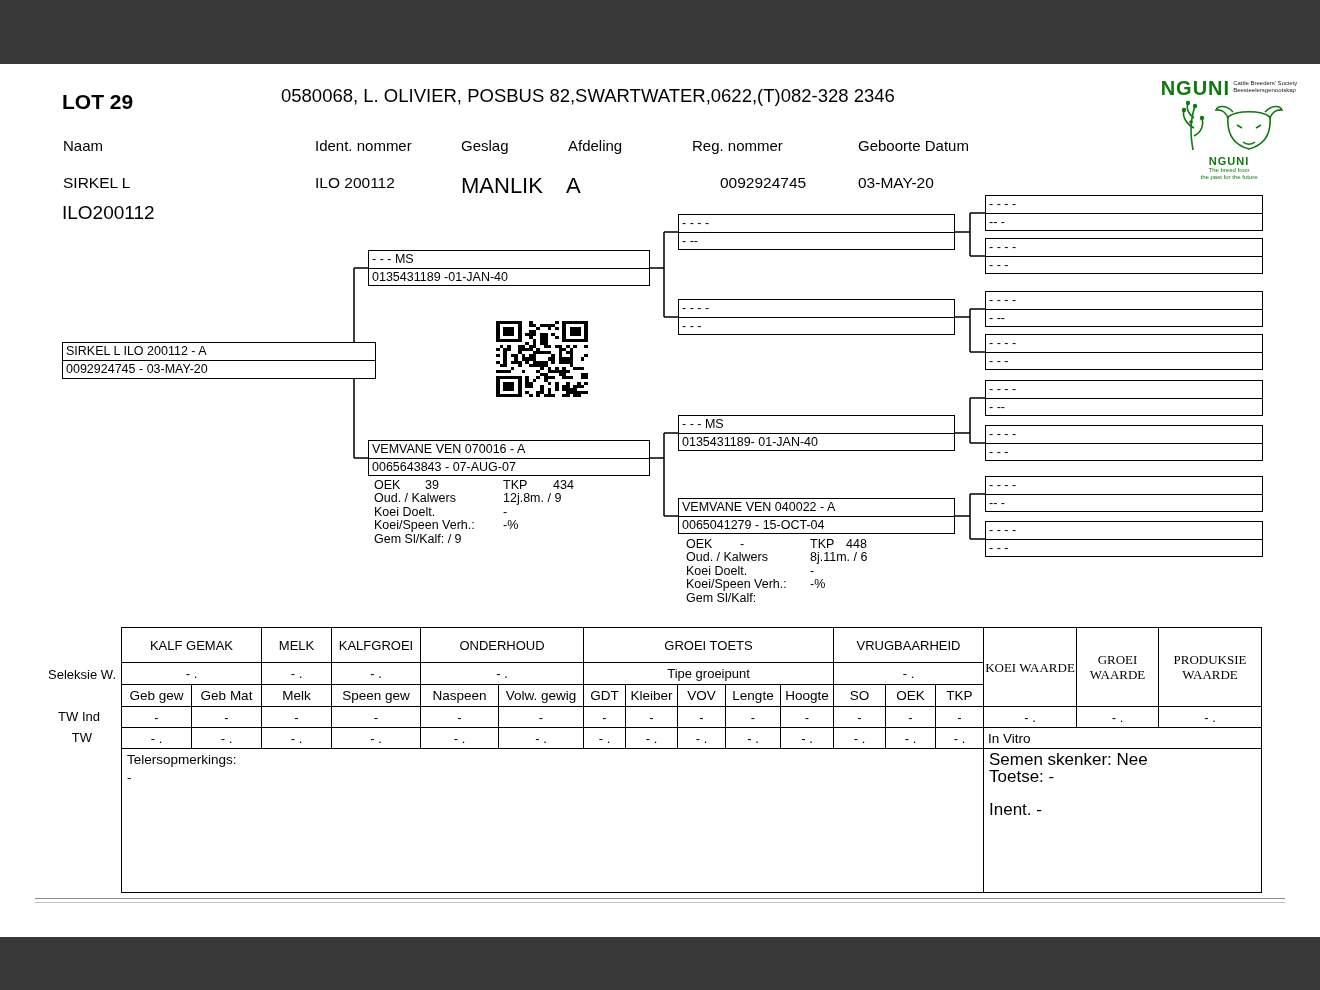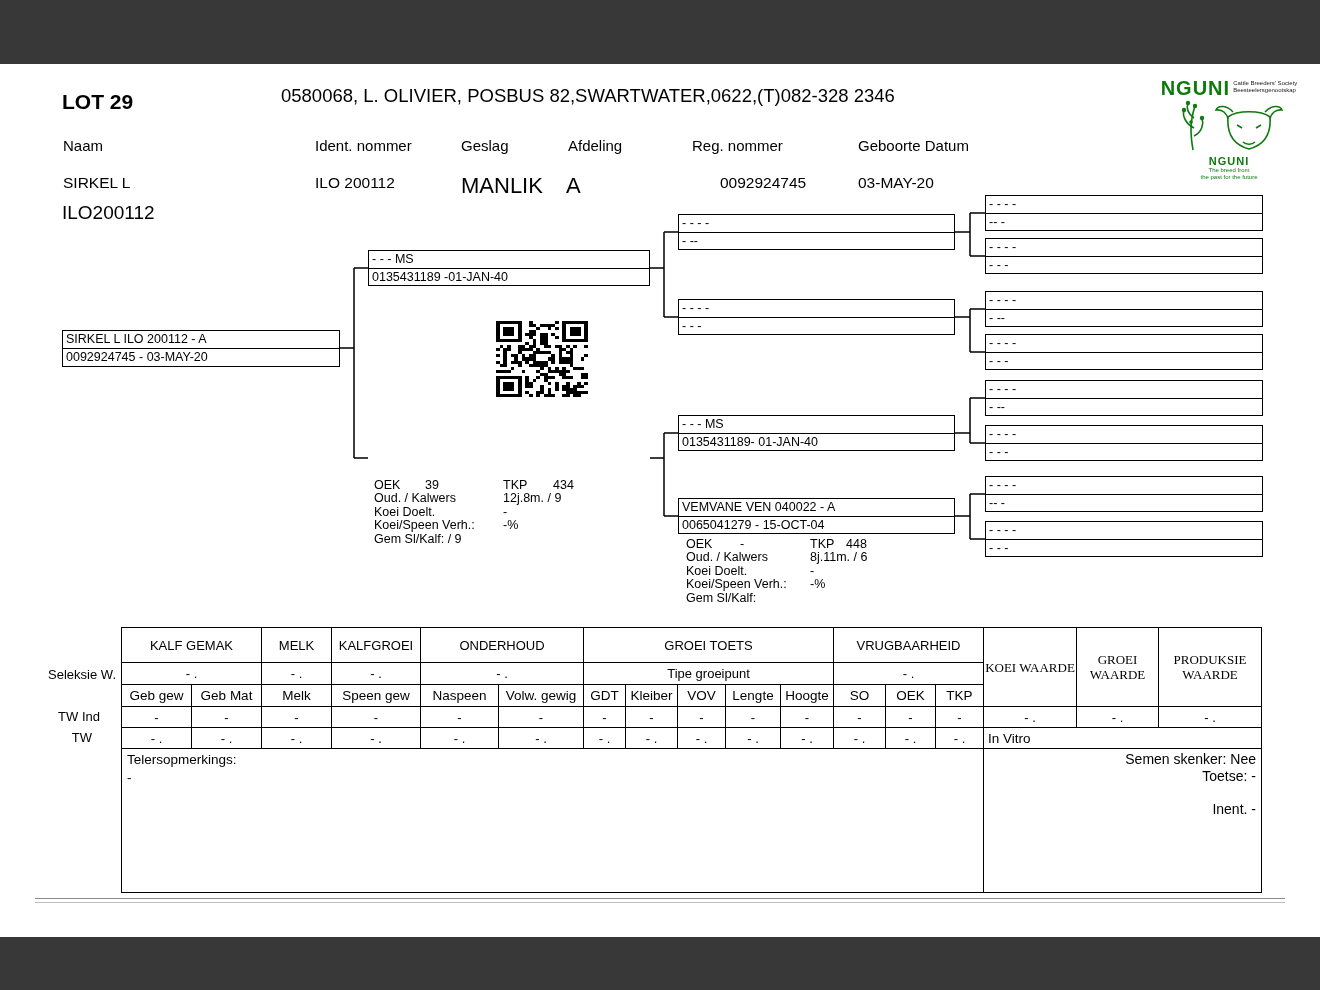"SIRKEL L ILO 200112 -" div.pbox { top: 330px -> 342px; width: 278px -> 314px }
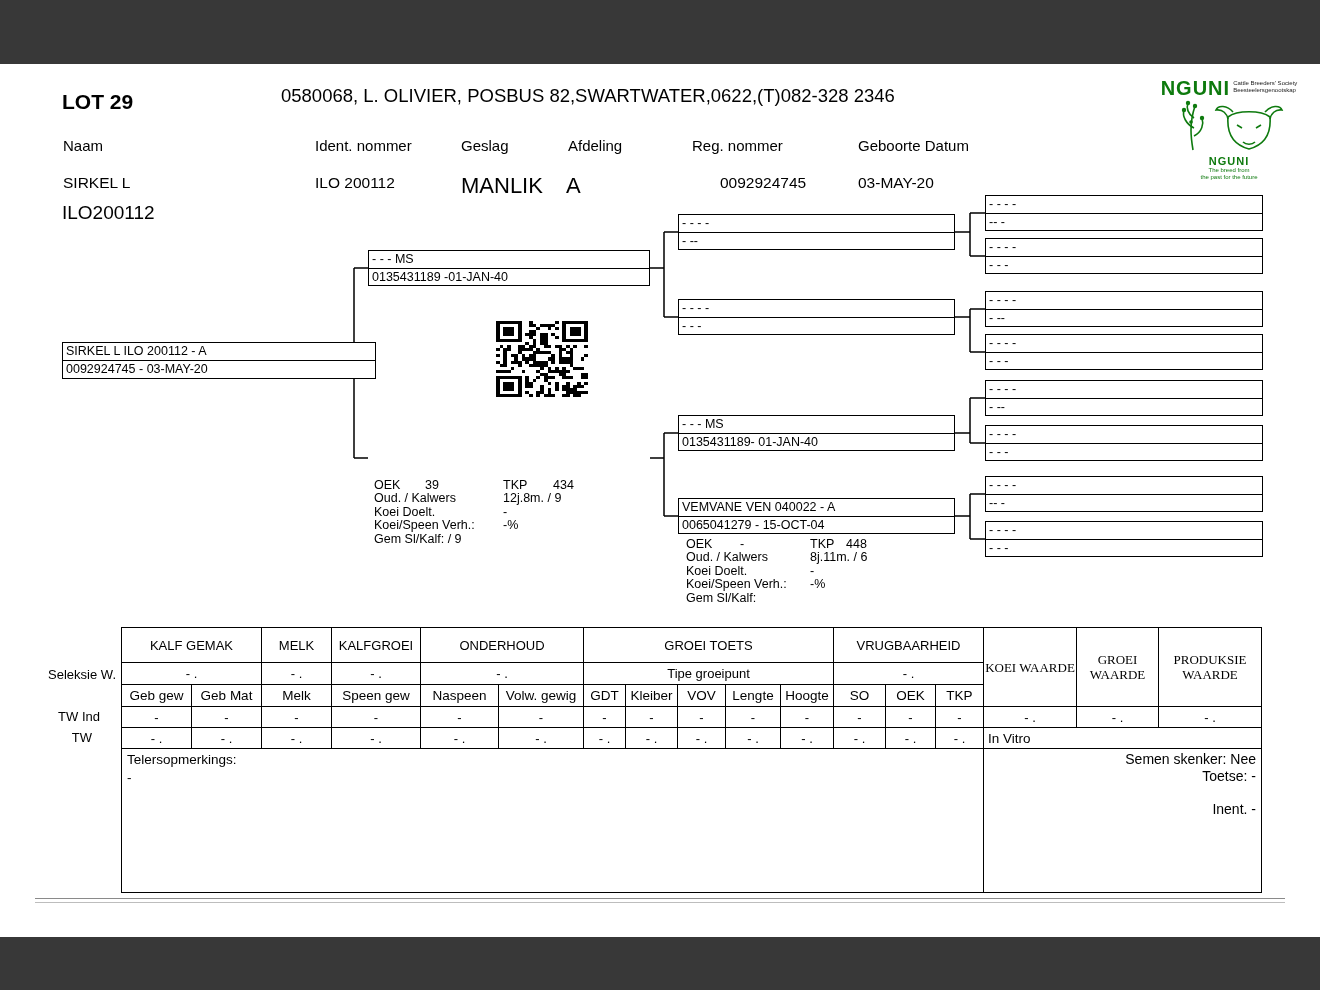"VEMVANE VEN 070016 - A" div.pbox { html: none -> <div> <div>VEMVANE VEN 070016 - A</div> <div>0065643843 - 07-AUG-07</div> </div> }
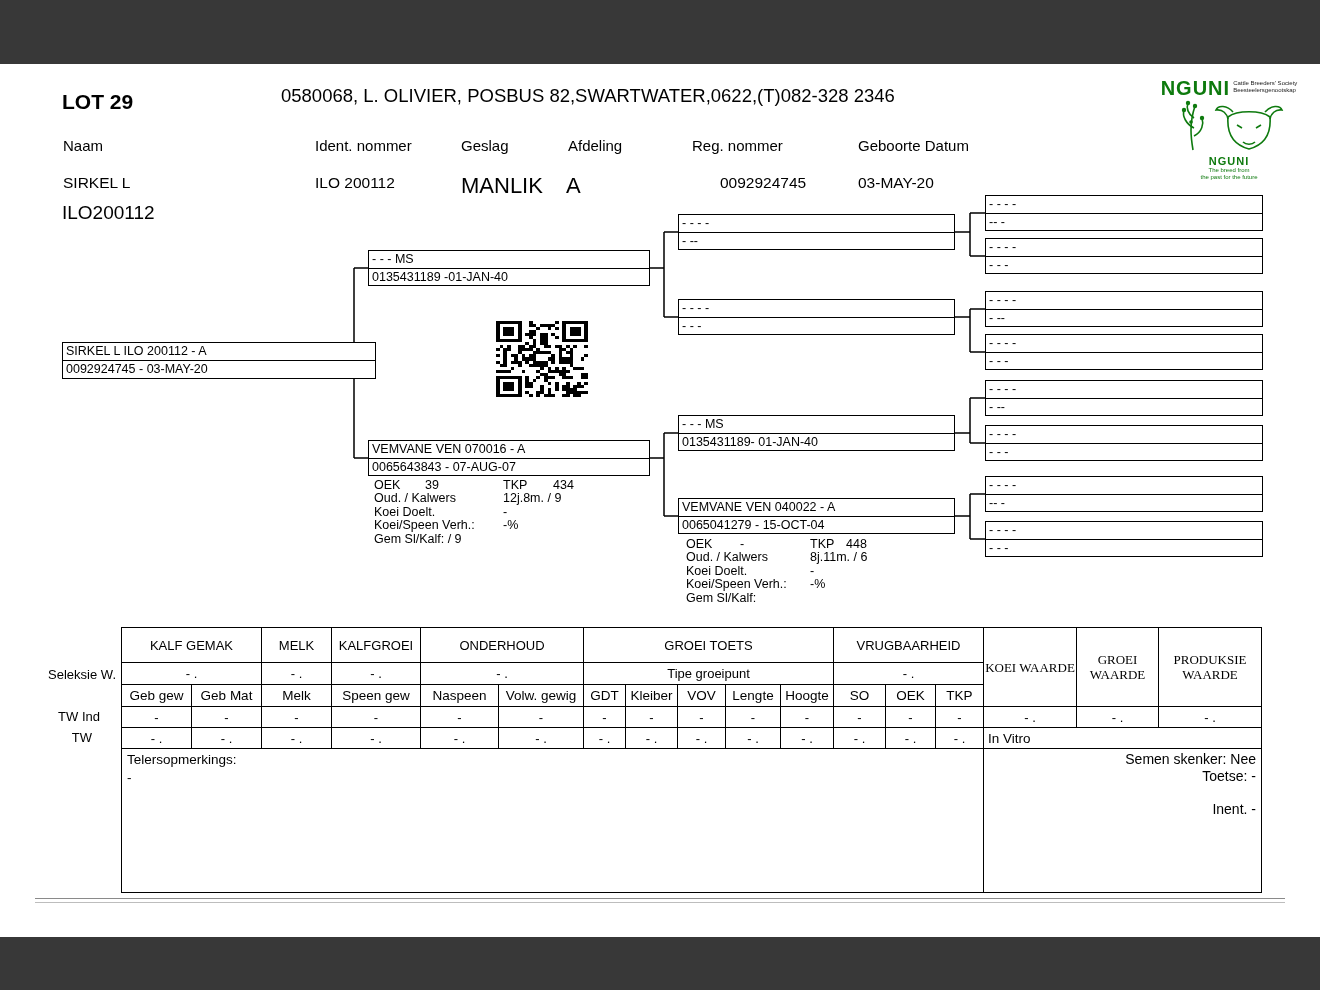"Semen skenker: Nee" .perf td.info { font-size: 14px -> 17px; text-align: right -> left }
